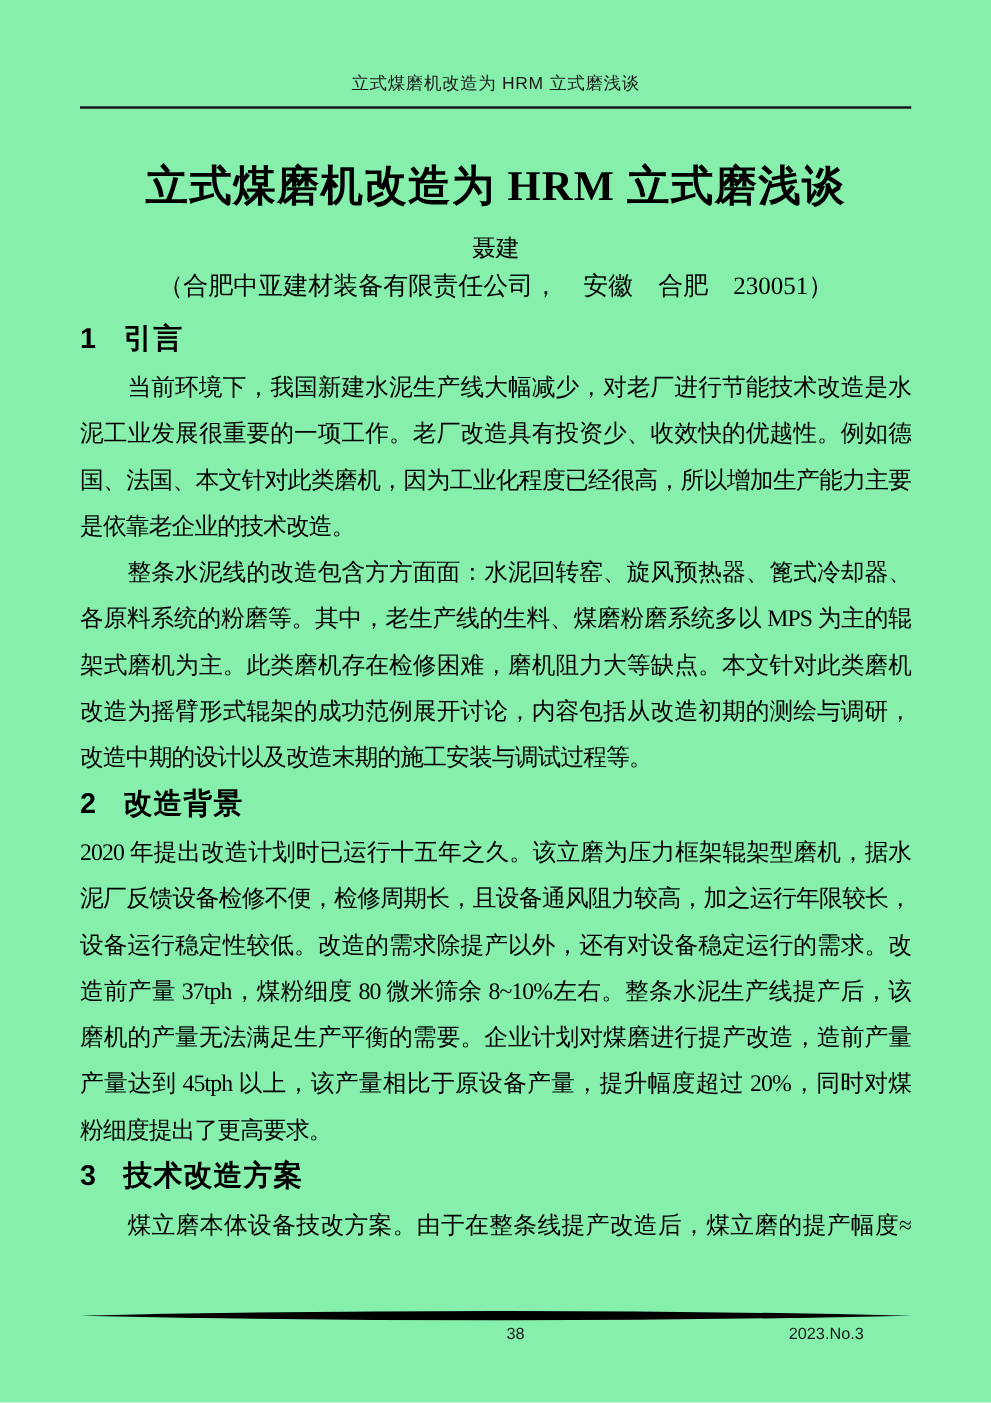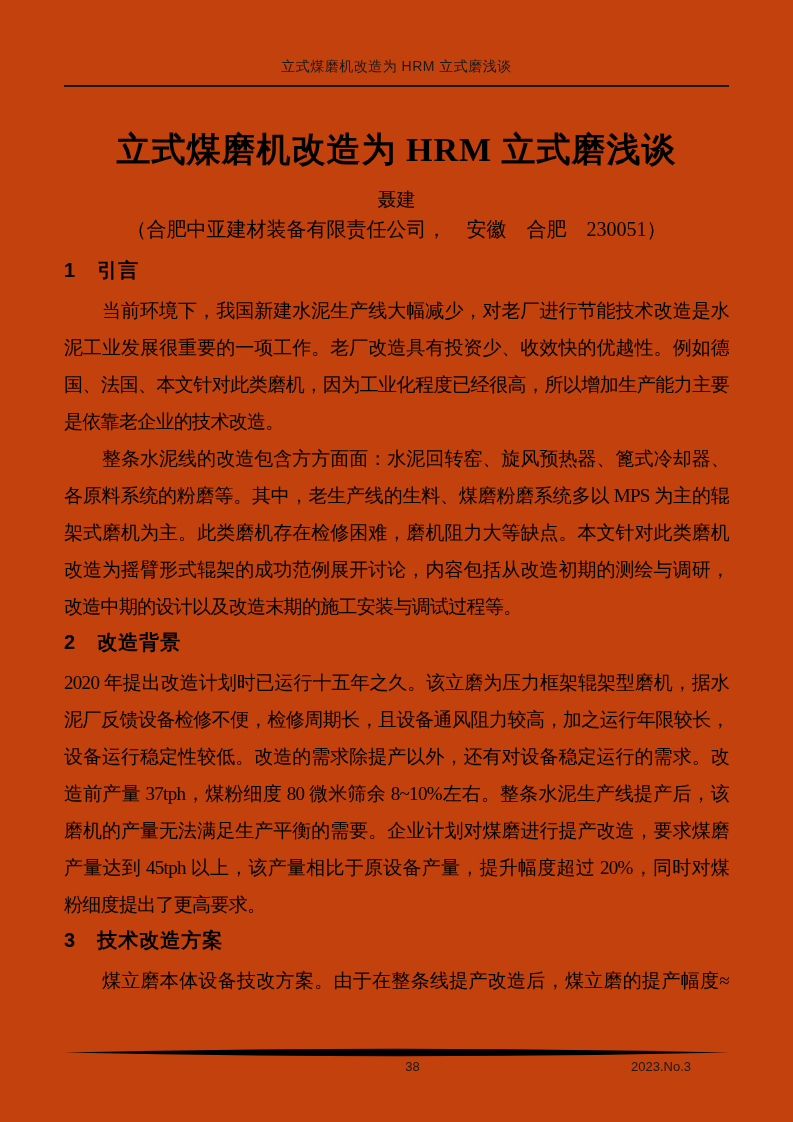"立式煤磨机改造为 HRM 立式磨浅谈" .page { background: #c2410c -> #86efac }
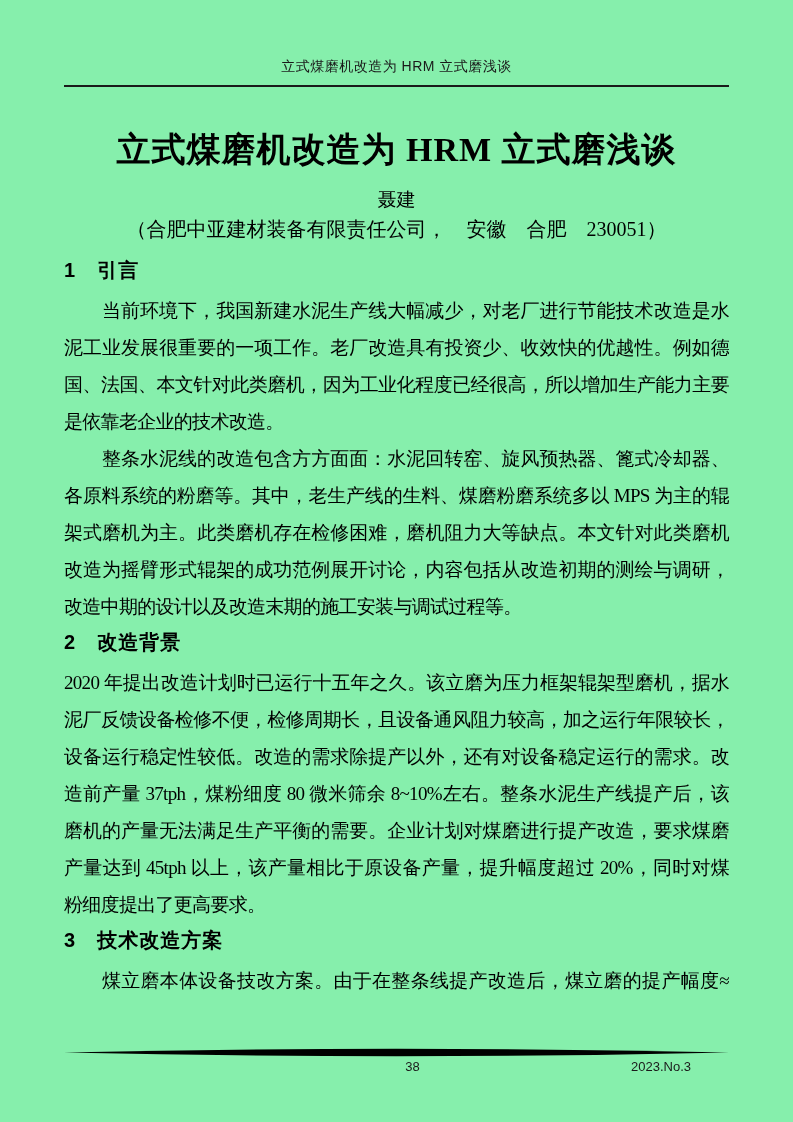"1 引言" .section-heading { font-size: 20px -> 23px }
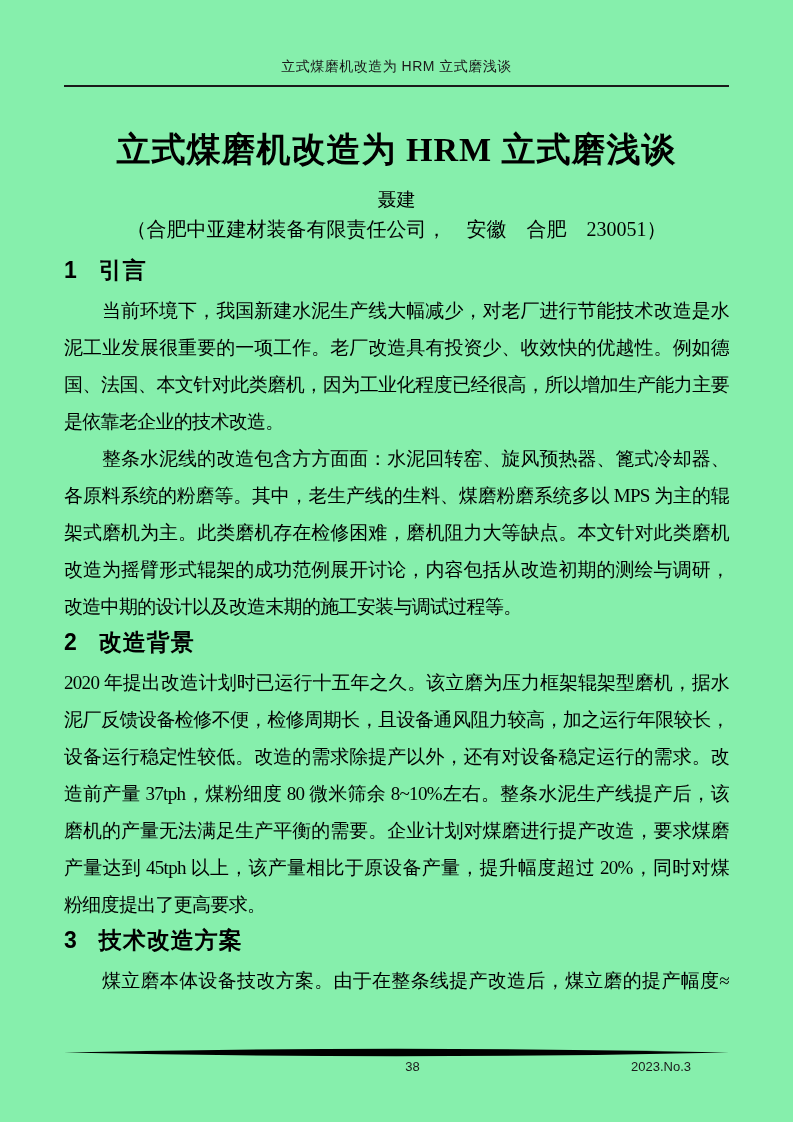"磨机的产量无法满足生产平衡的需要。企业计划对煤磨进行提产改造，要求煤磨" div.line { text: 要求煤磨 -> 造前产量 }
